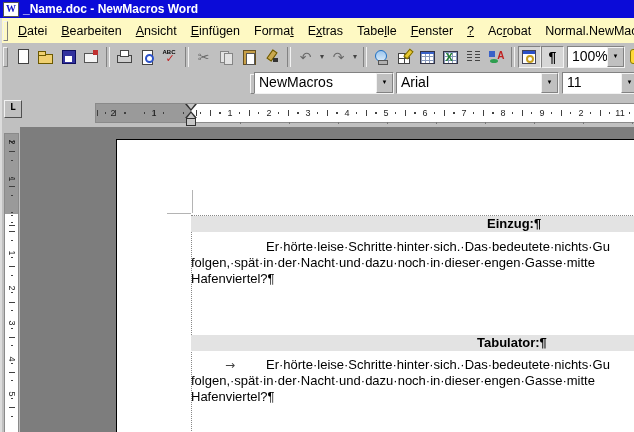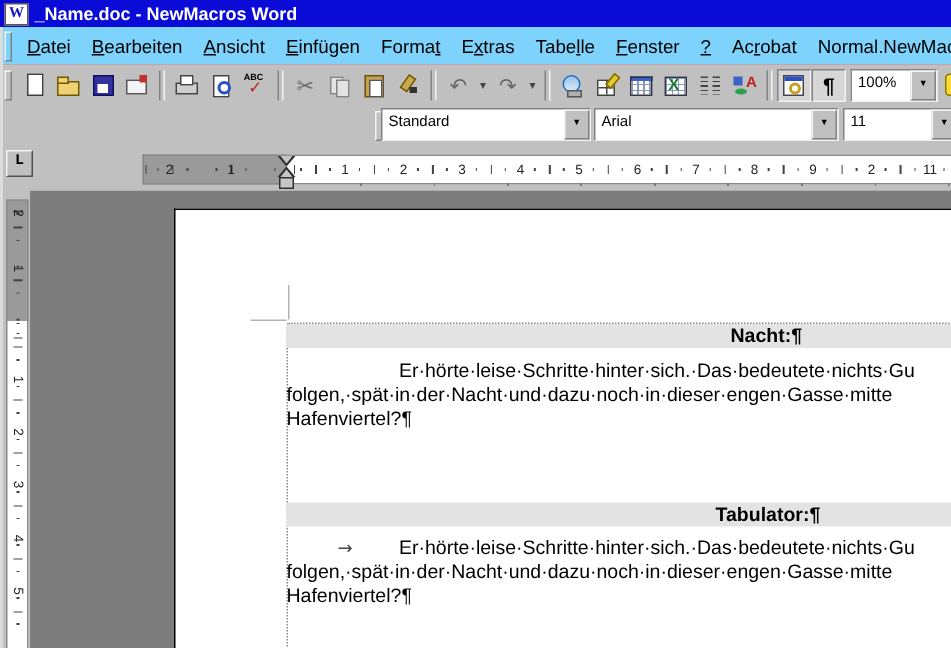"Datei" #menubar { background: #7dd3fc -> #fef9c3 }
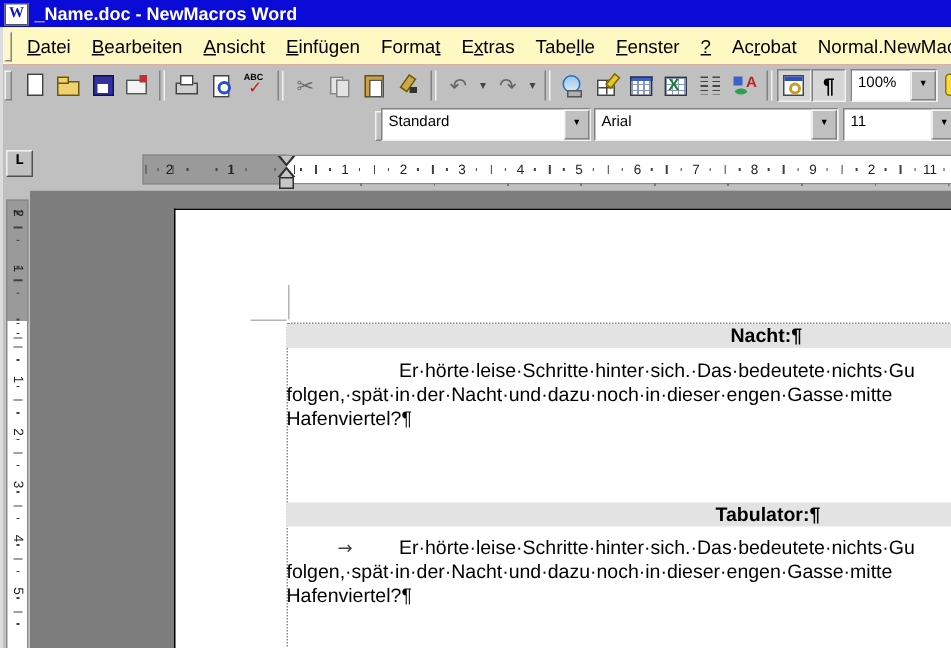"100%" .combo .val { font-size: 10px -> 14px }
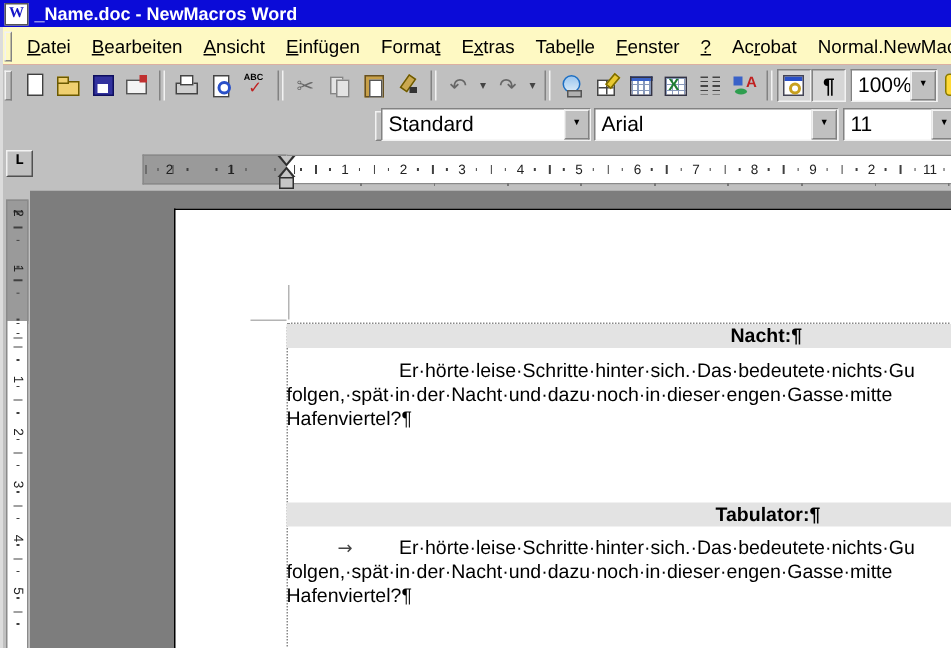"Standard" span.val { text: Standard -> NewMacros }
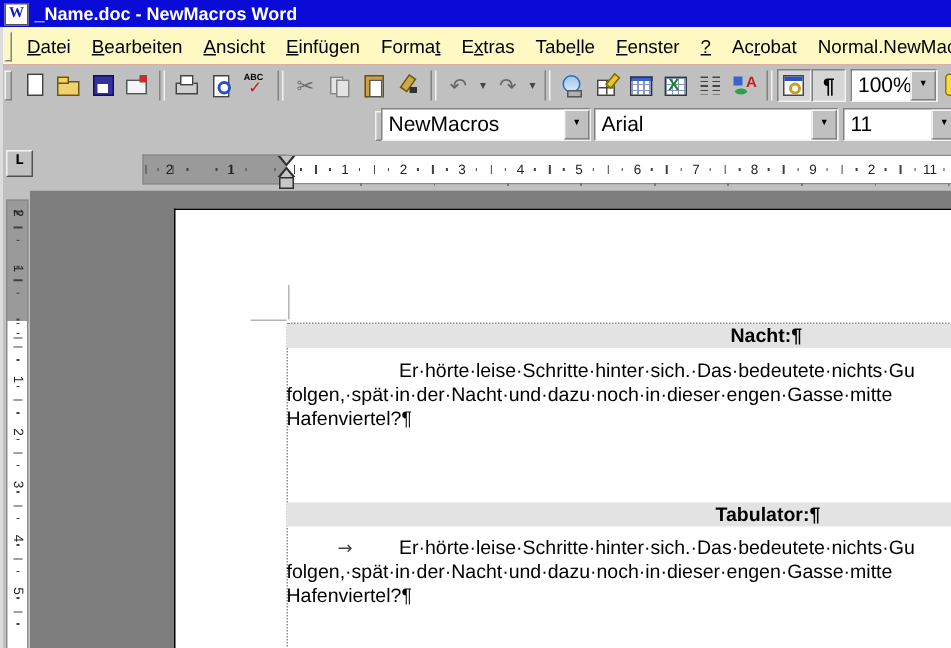"Nacht:¶" div.abs { text: Nacht -> Einzug }
